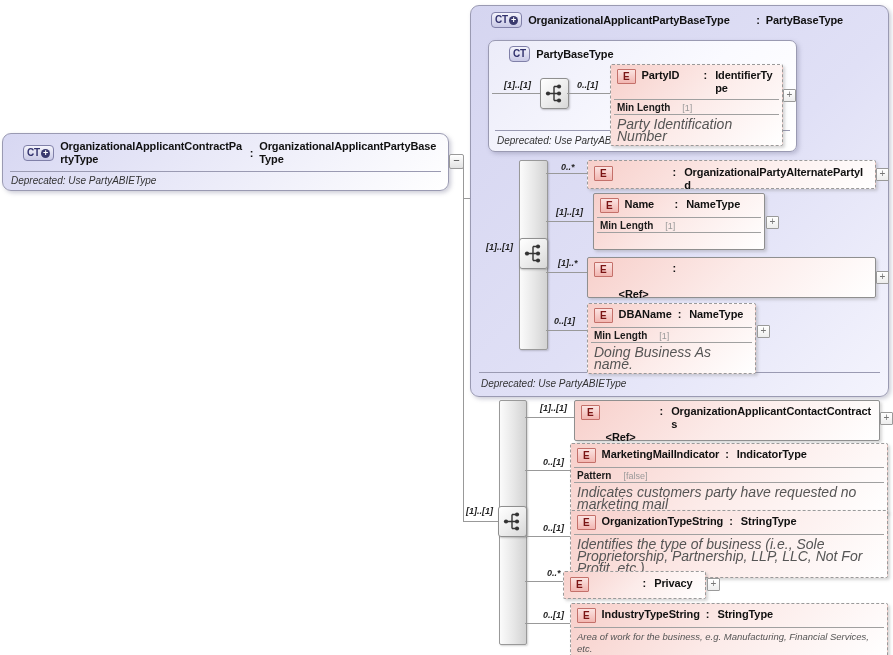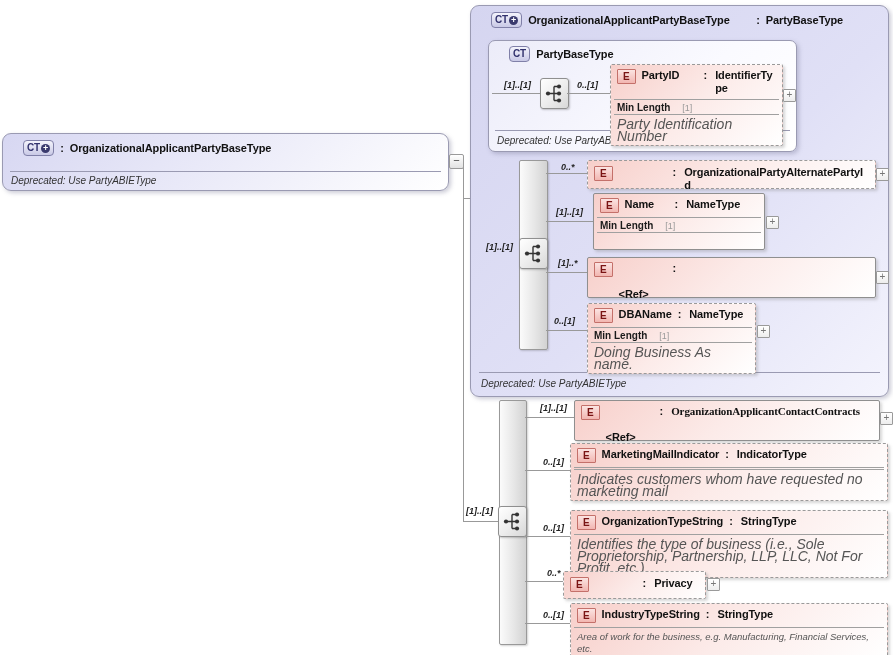"OrganizationalApplicantContractPartyType" span.ct-name { html: none -> <span>OrganizationalApplicantContractPartyType</span> }
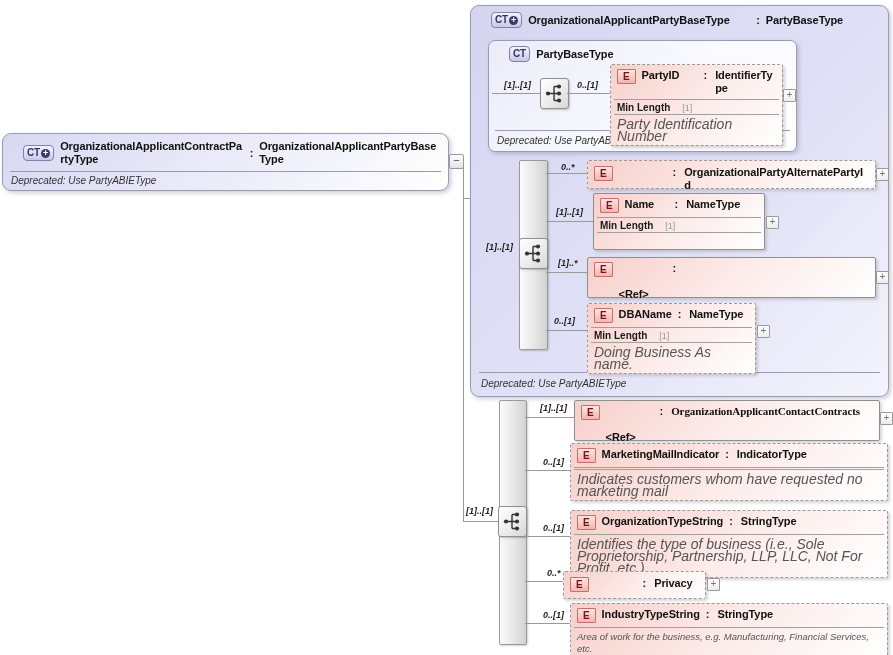"OrganizationApplicantContactContracts" span.type { font-family: Liberation Serif, serif -> none }
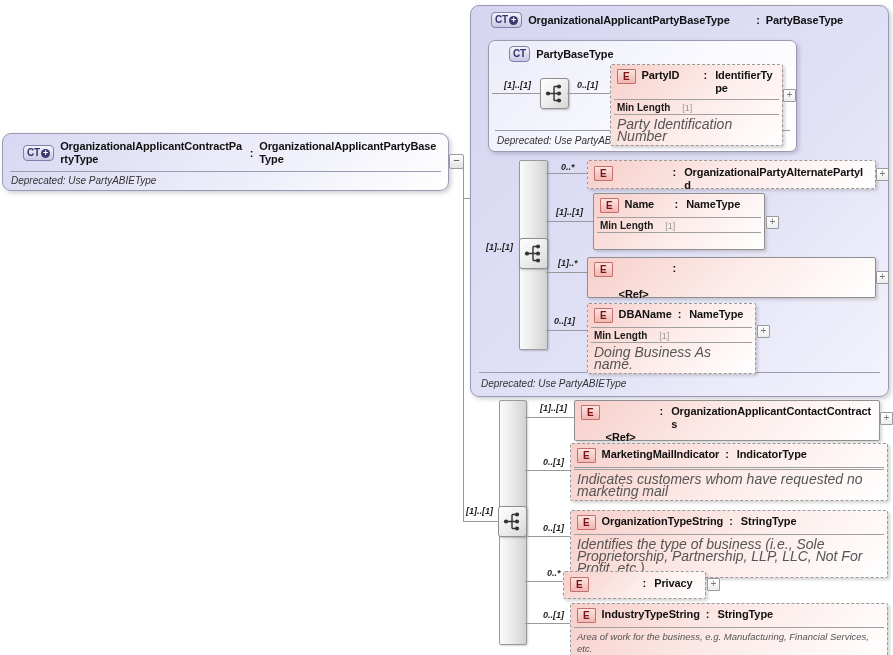"Pattern [false]" div.facet { html: none -> <div><span>Pattern</span><span>[false]</span></div> }
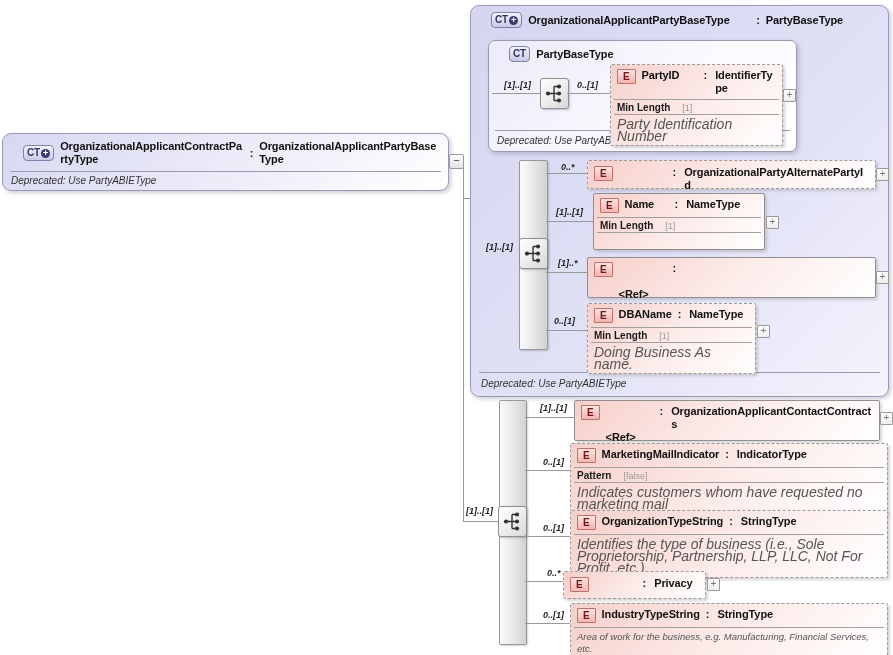"Indicates customers whom have requested" div.desc { text: whom -> party }
